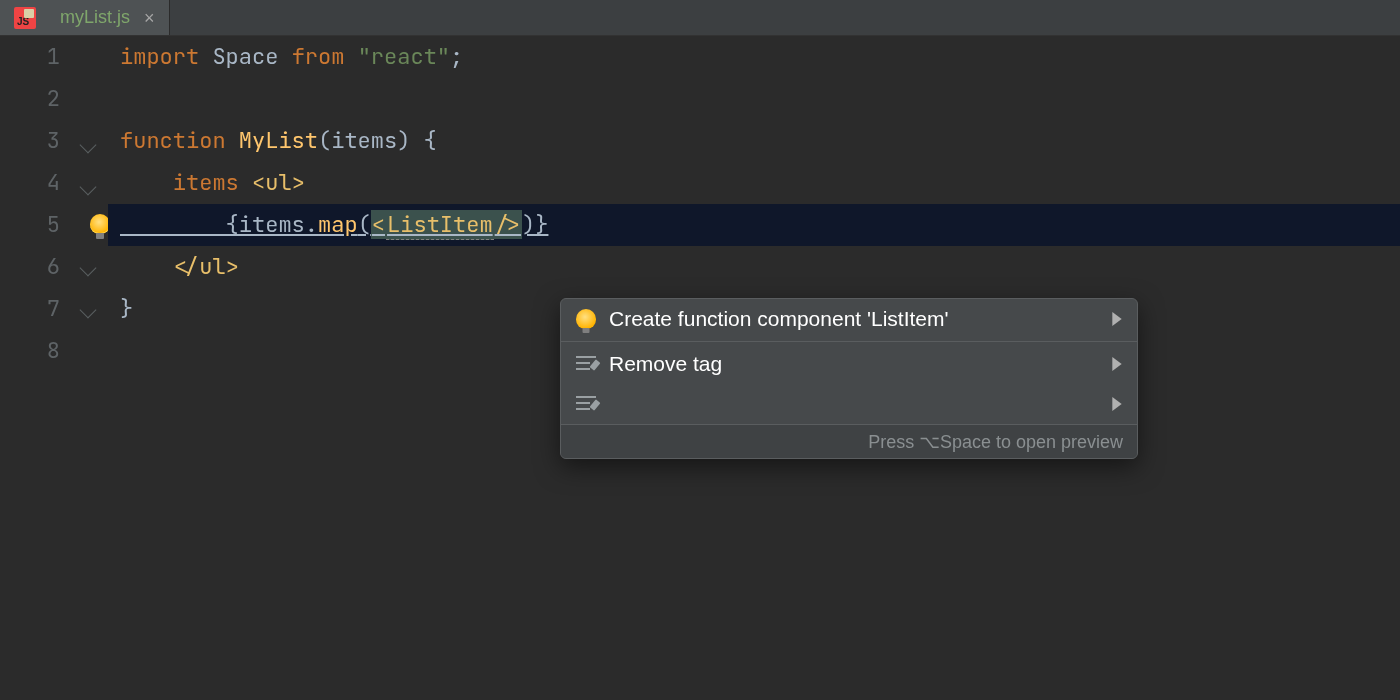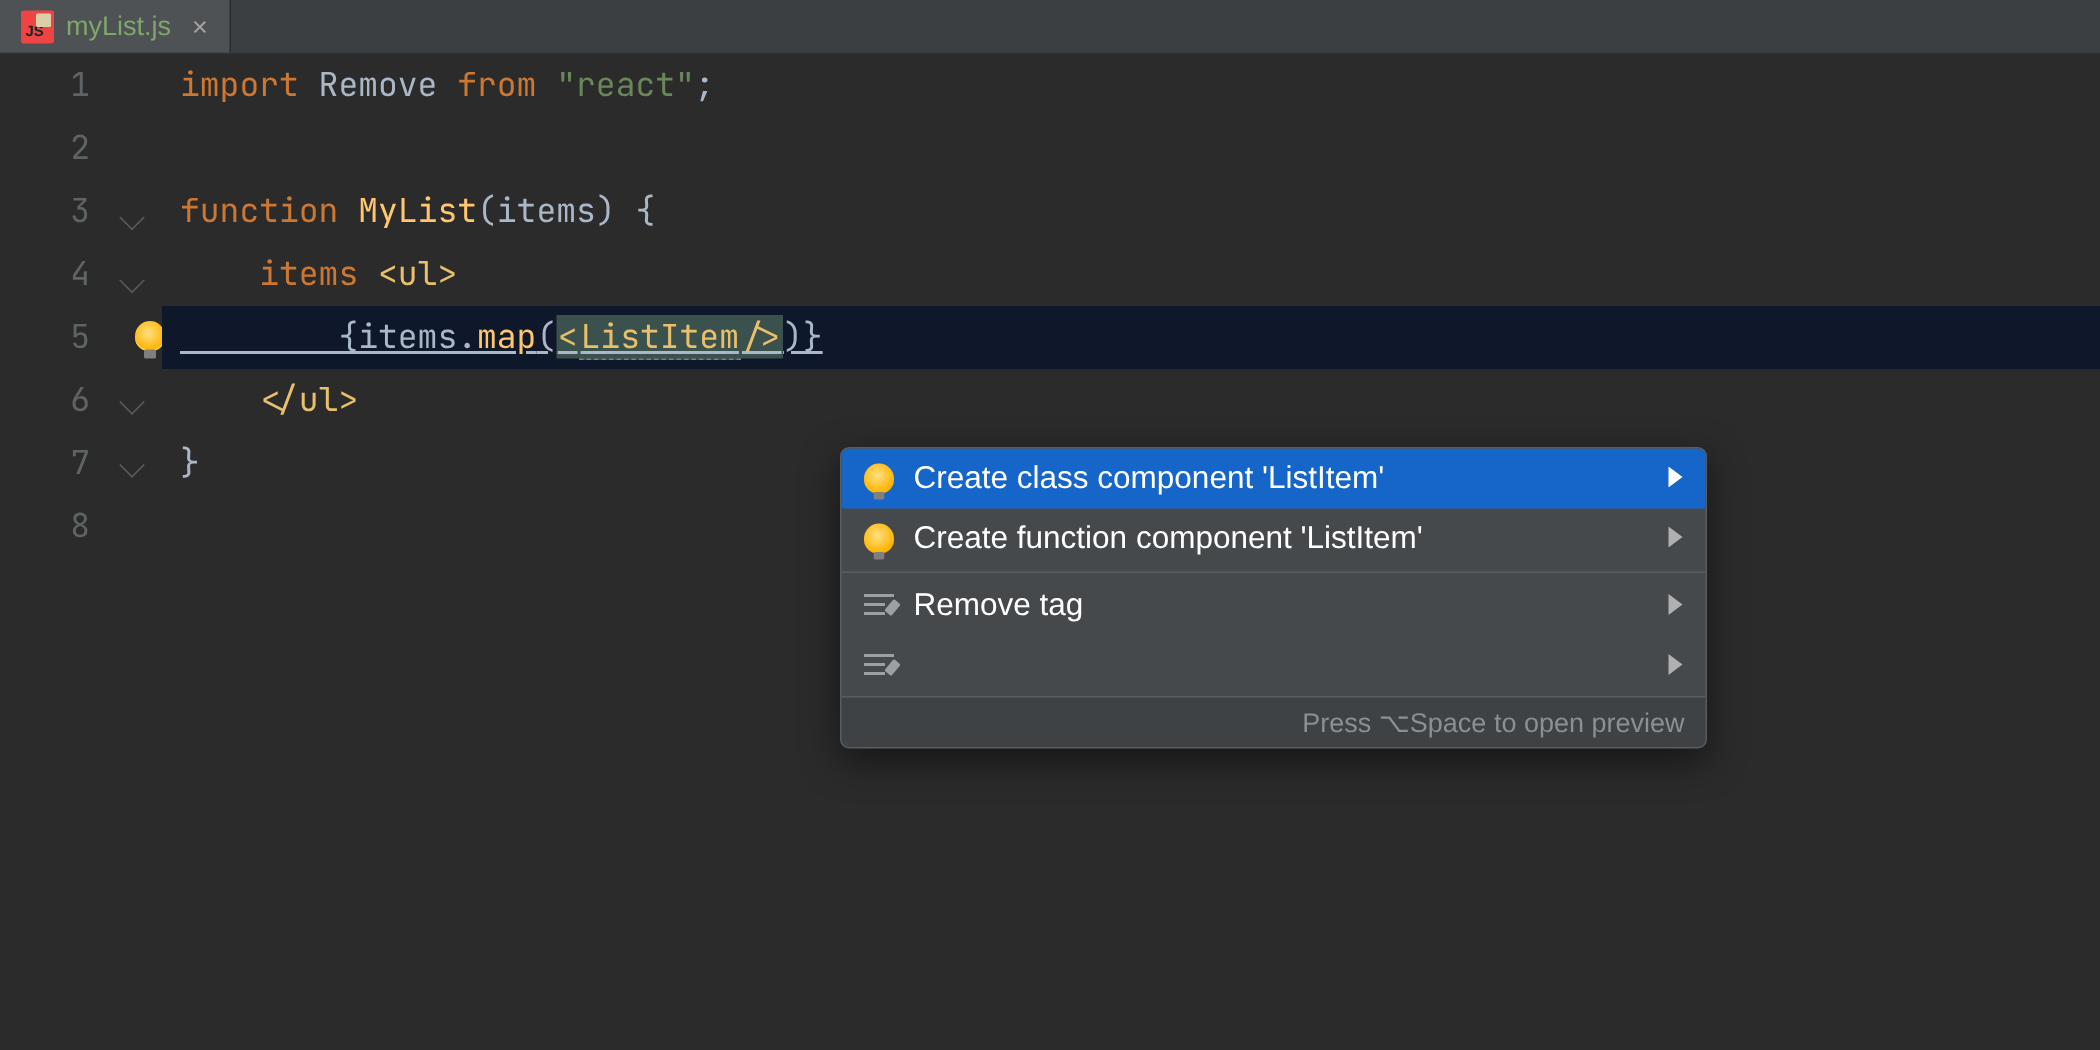"myList.js" .tab .tabname { margin-left: none -> 16px }
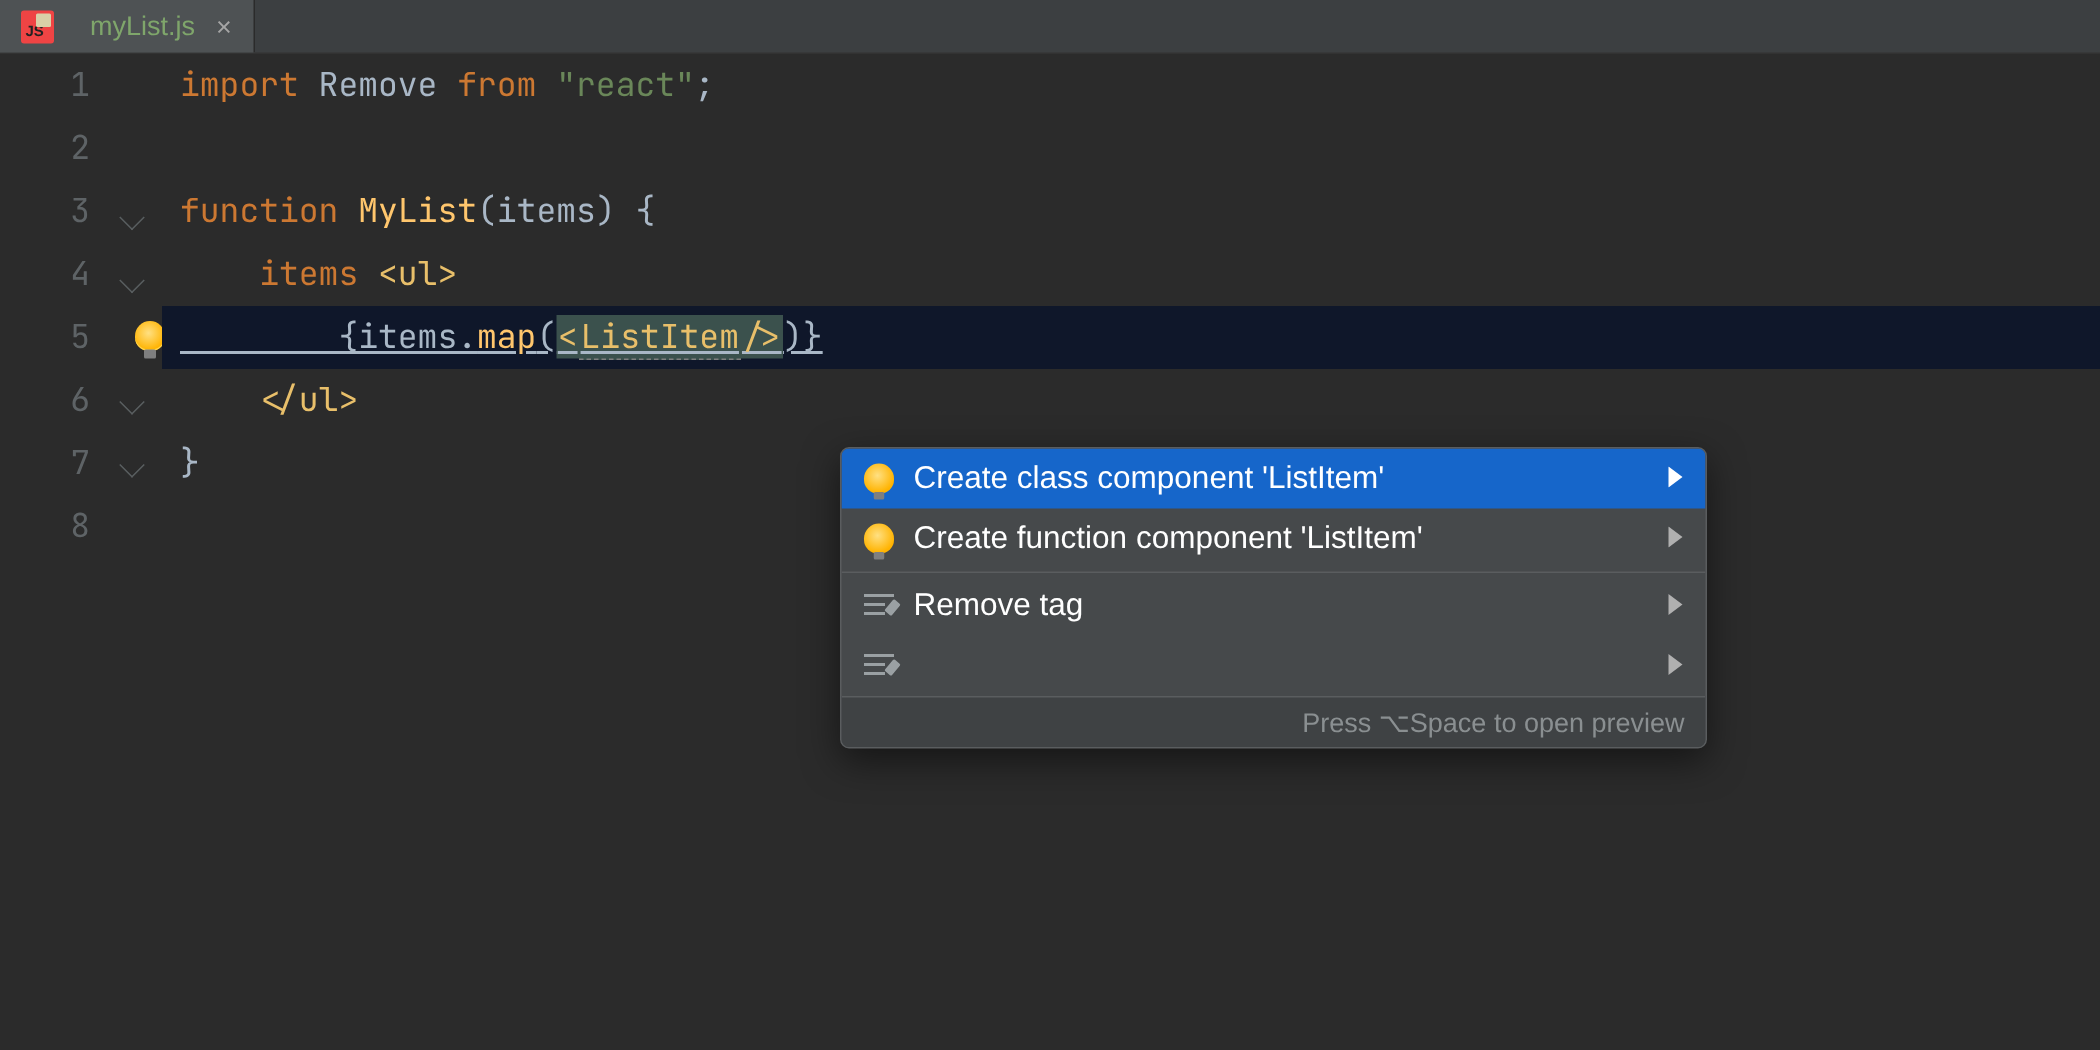"Remove" span { text: Remove -> Space }
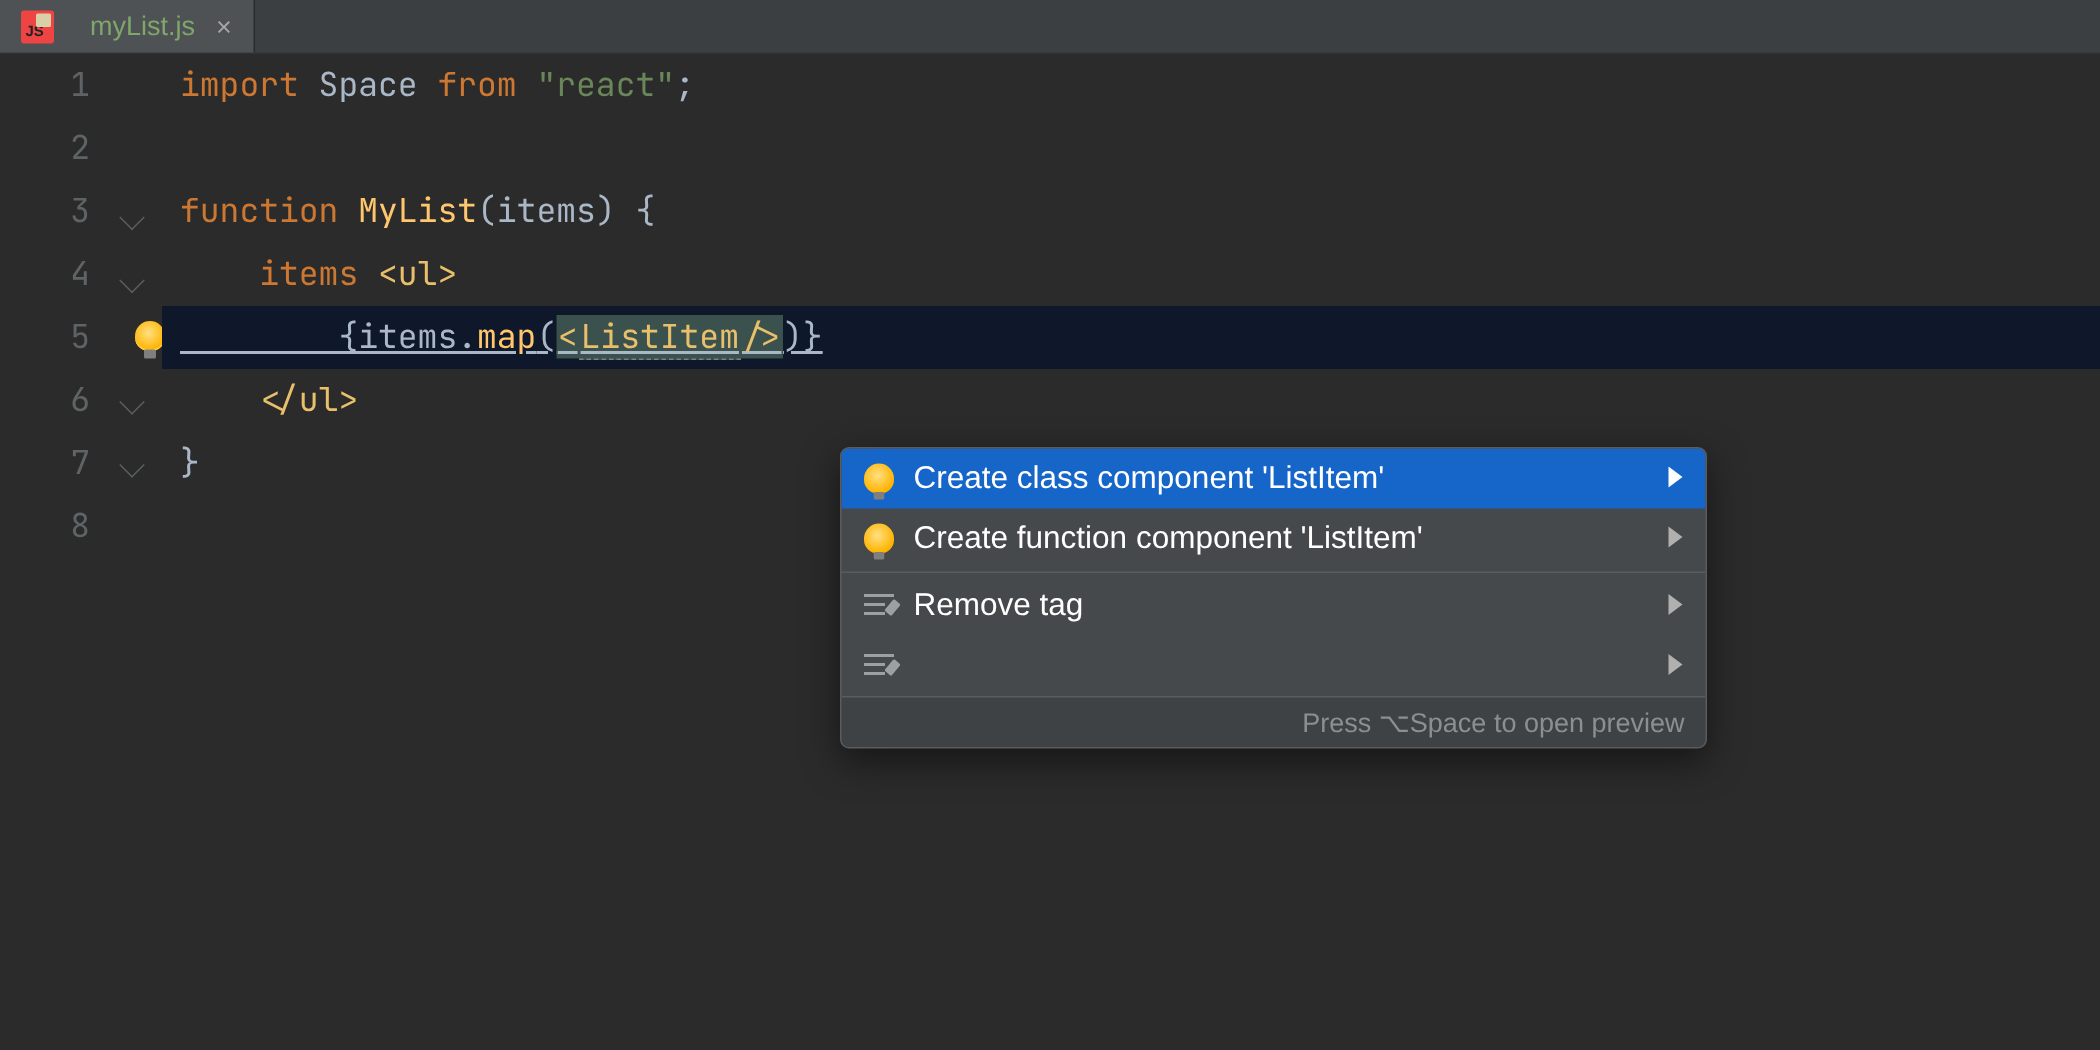"Create class component 'ListItem'" div.popup-row { html: <div> <span> <span></span> </span> <span>Create class component 'ListItem'</span> <span><svg> <path></path> </svg></span> </div> -> none }
